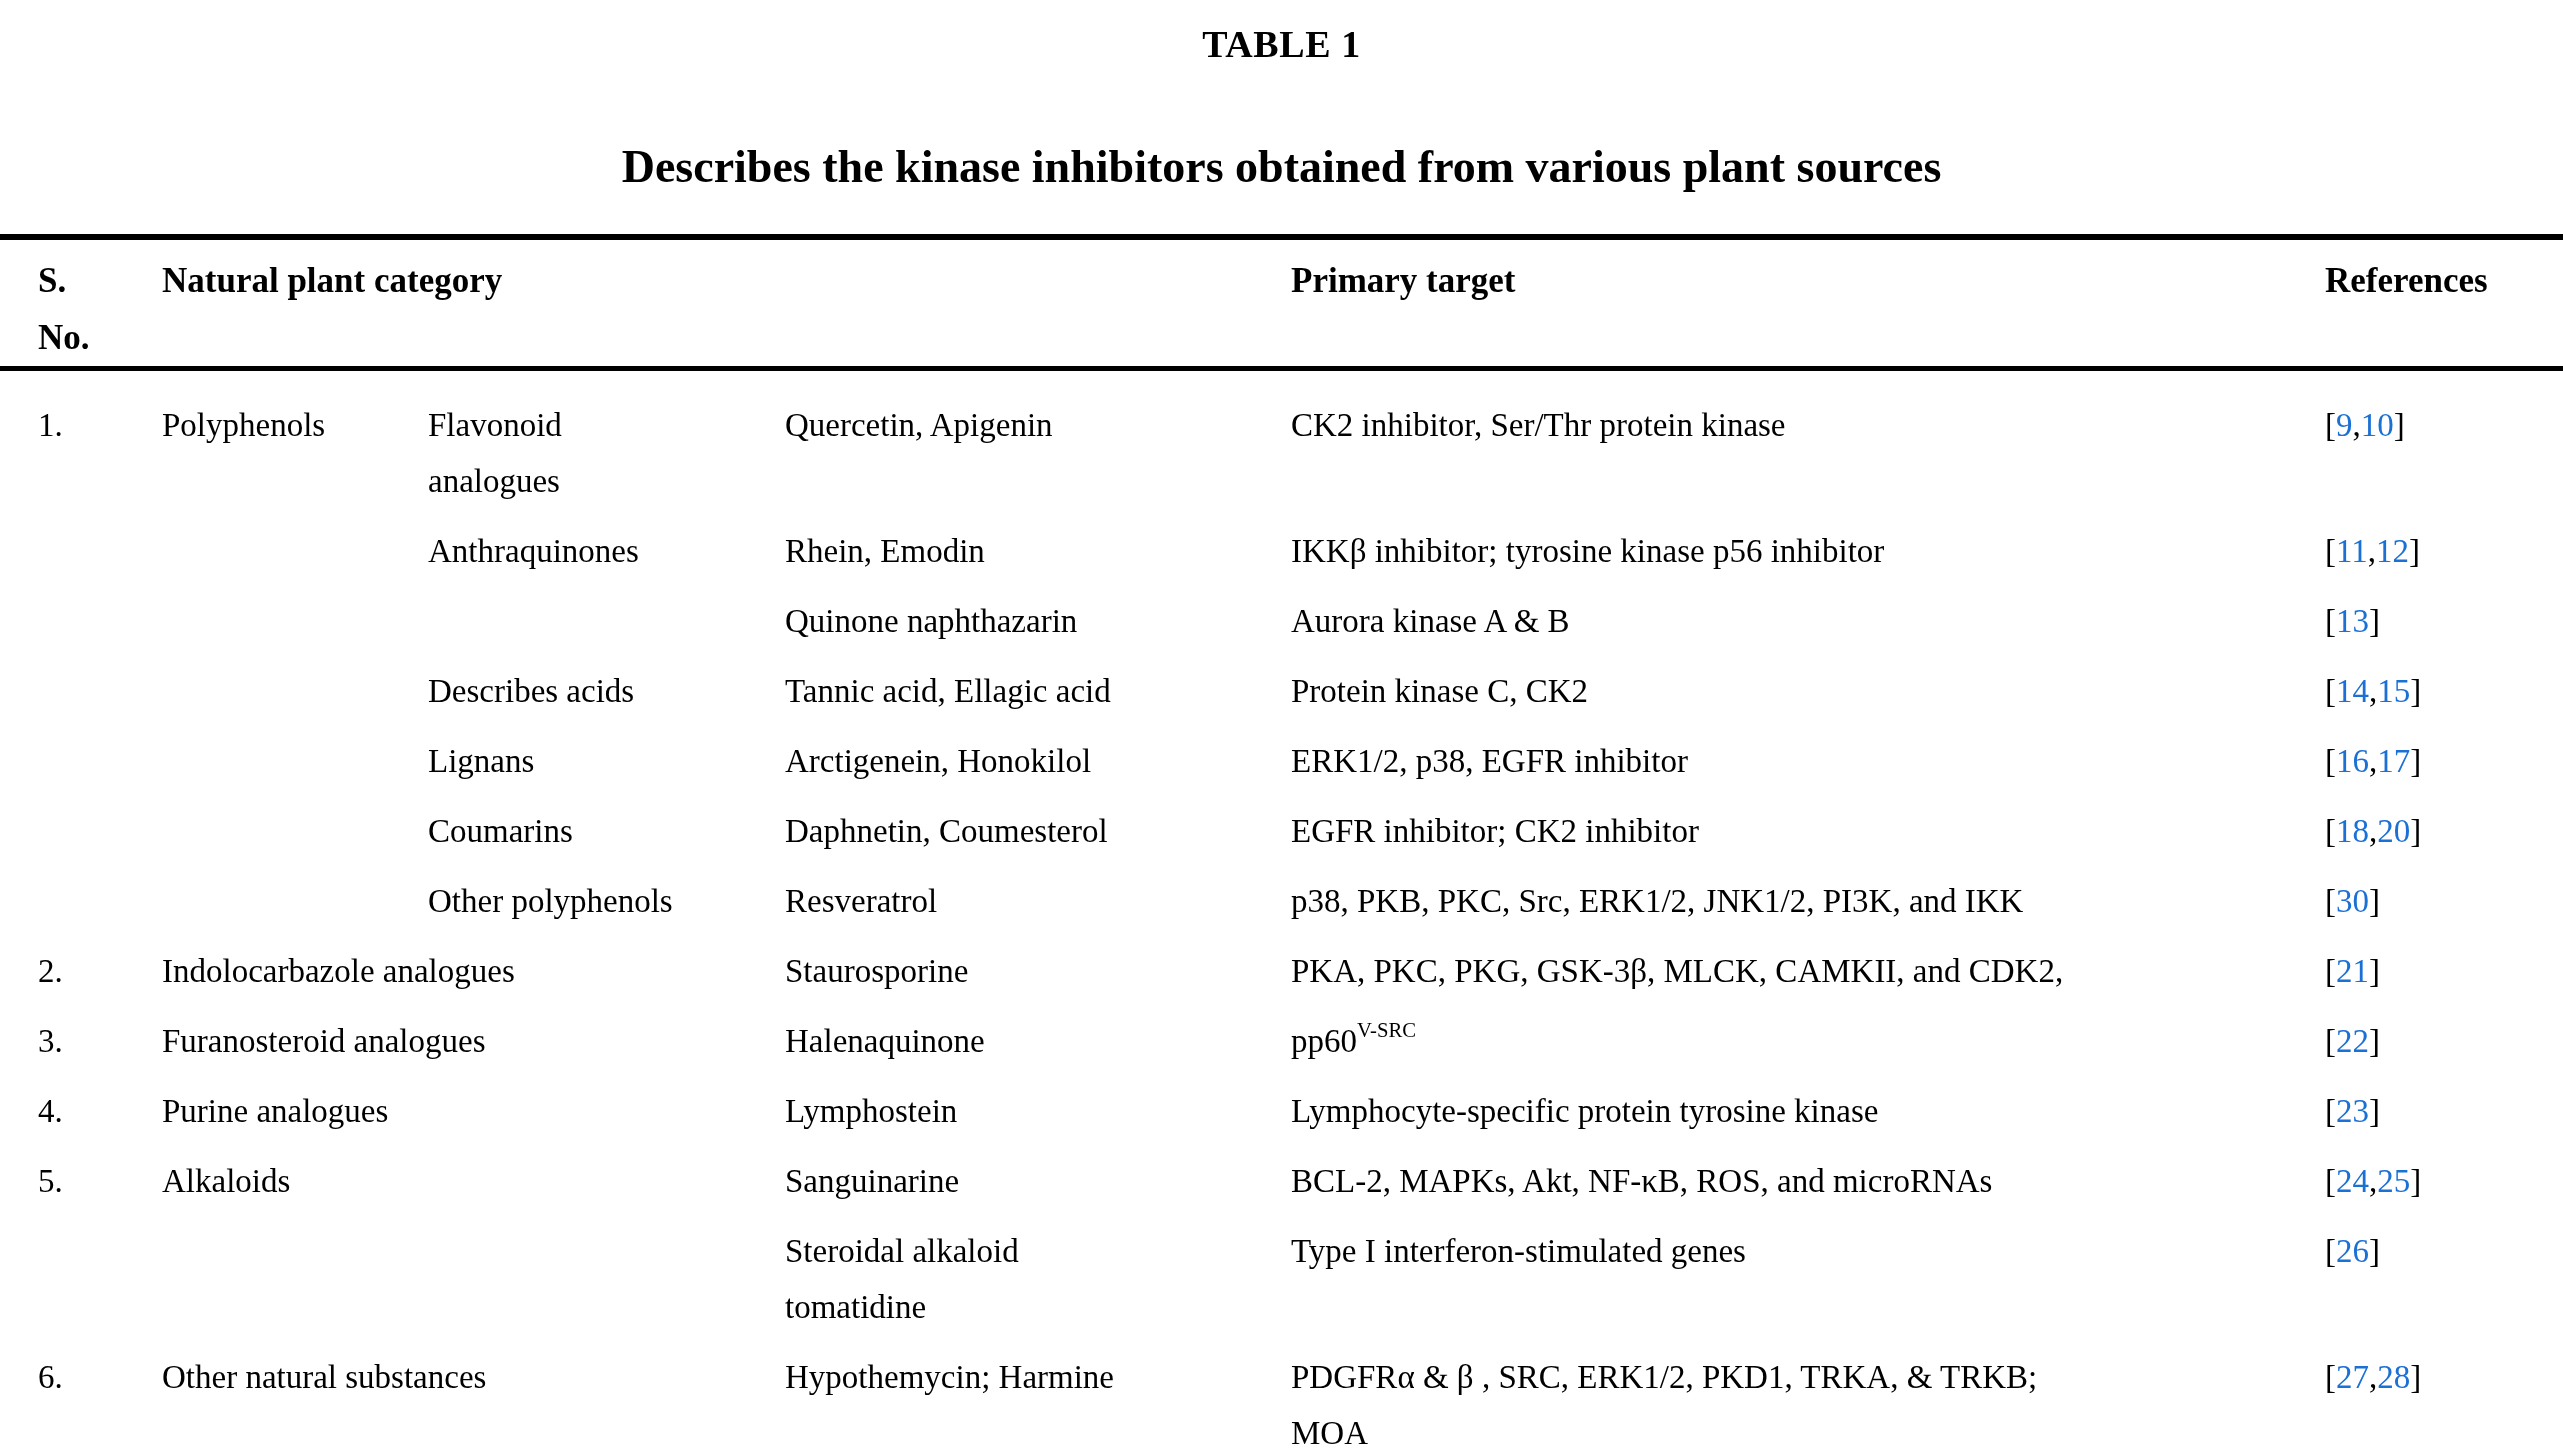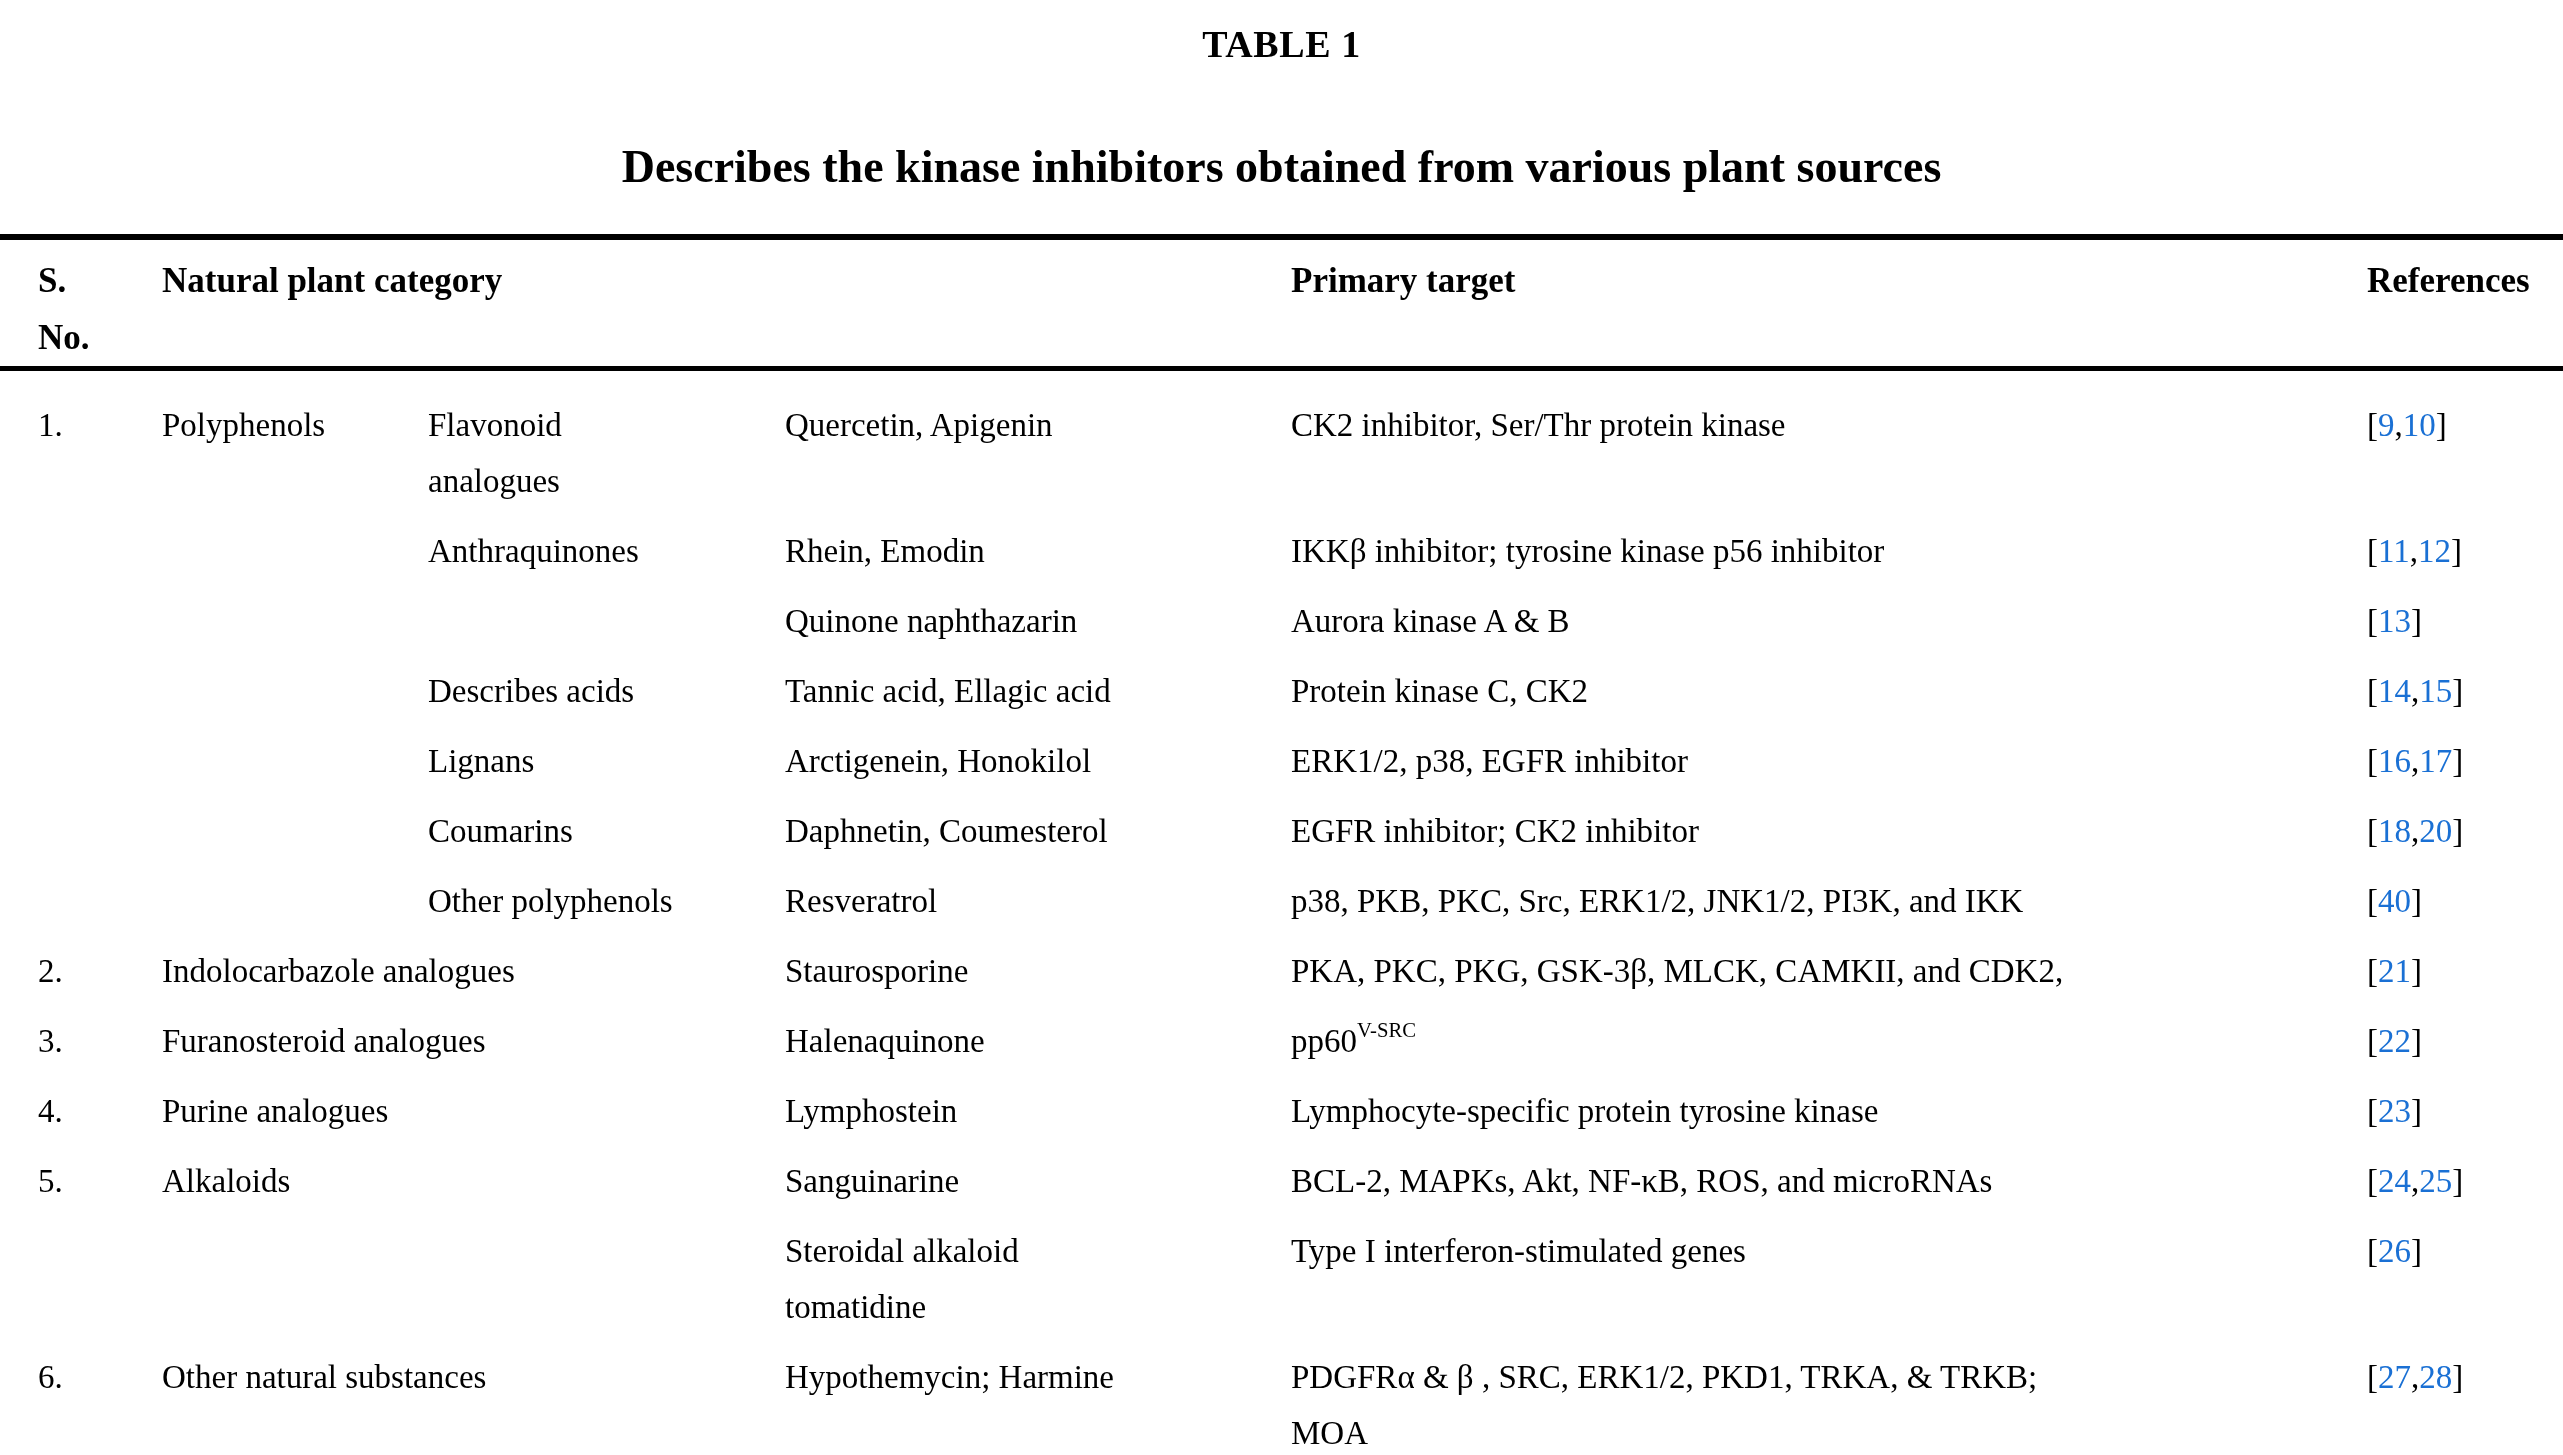"References" .col-ref { margin-left: 42px -> none }
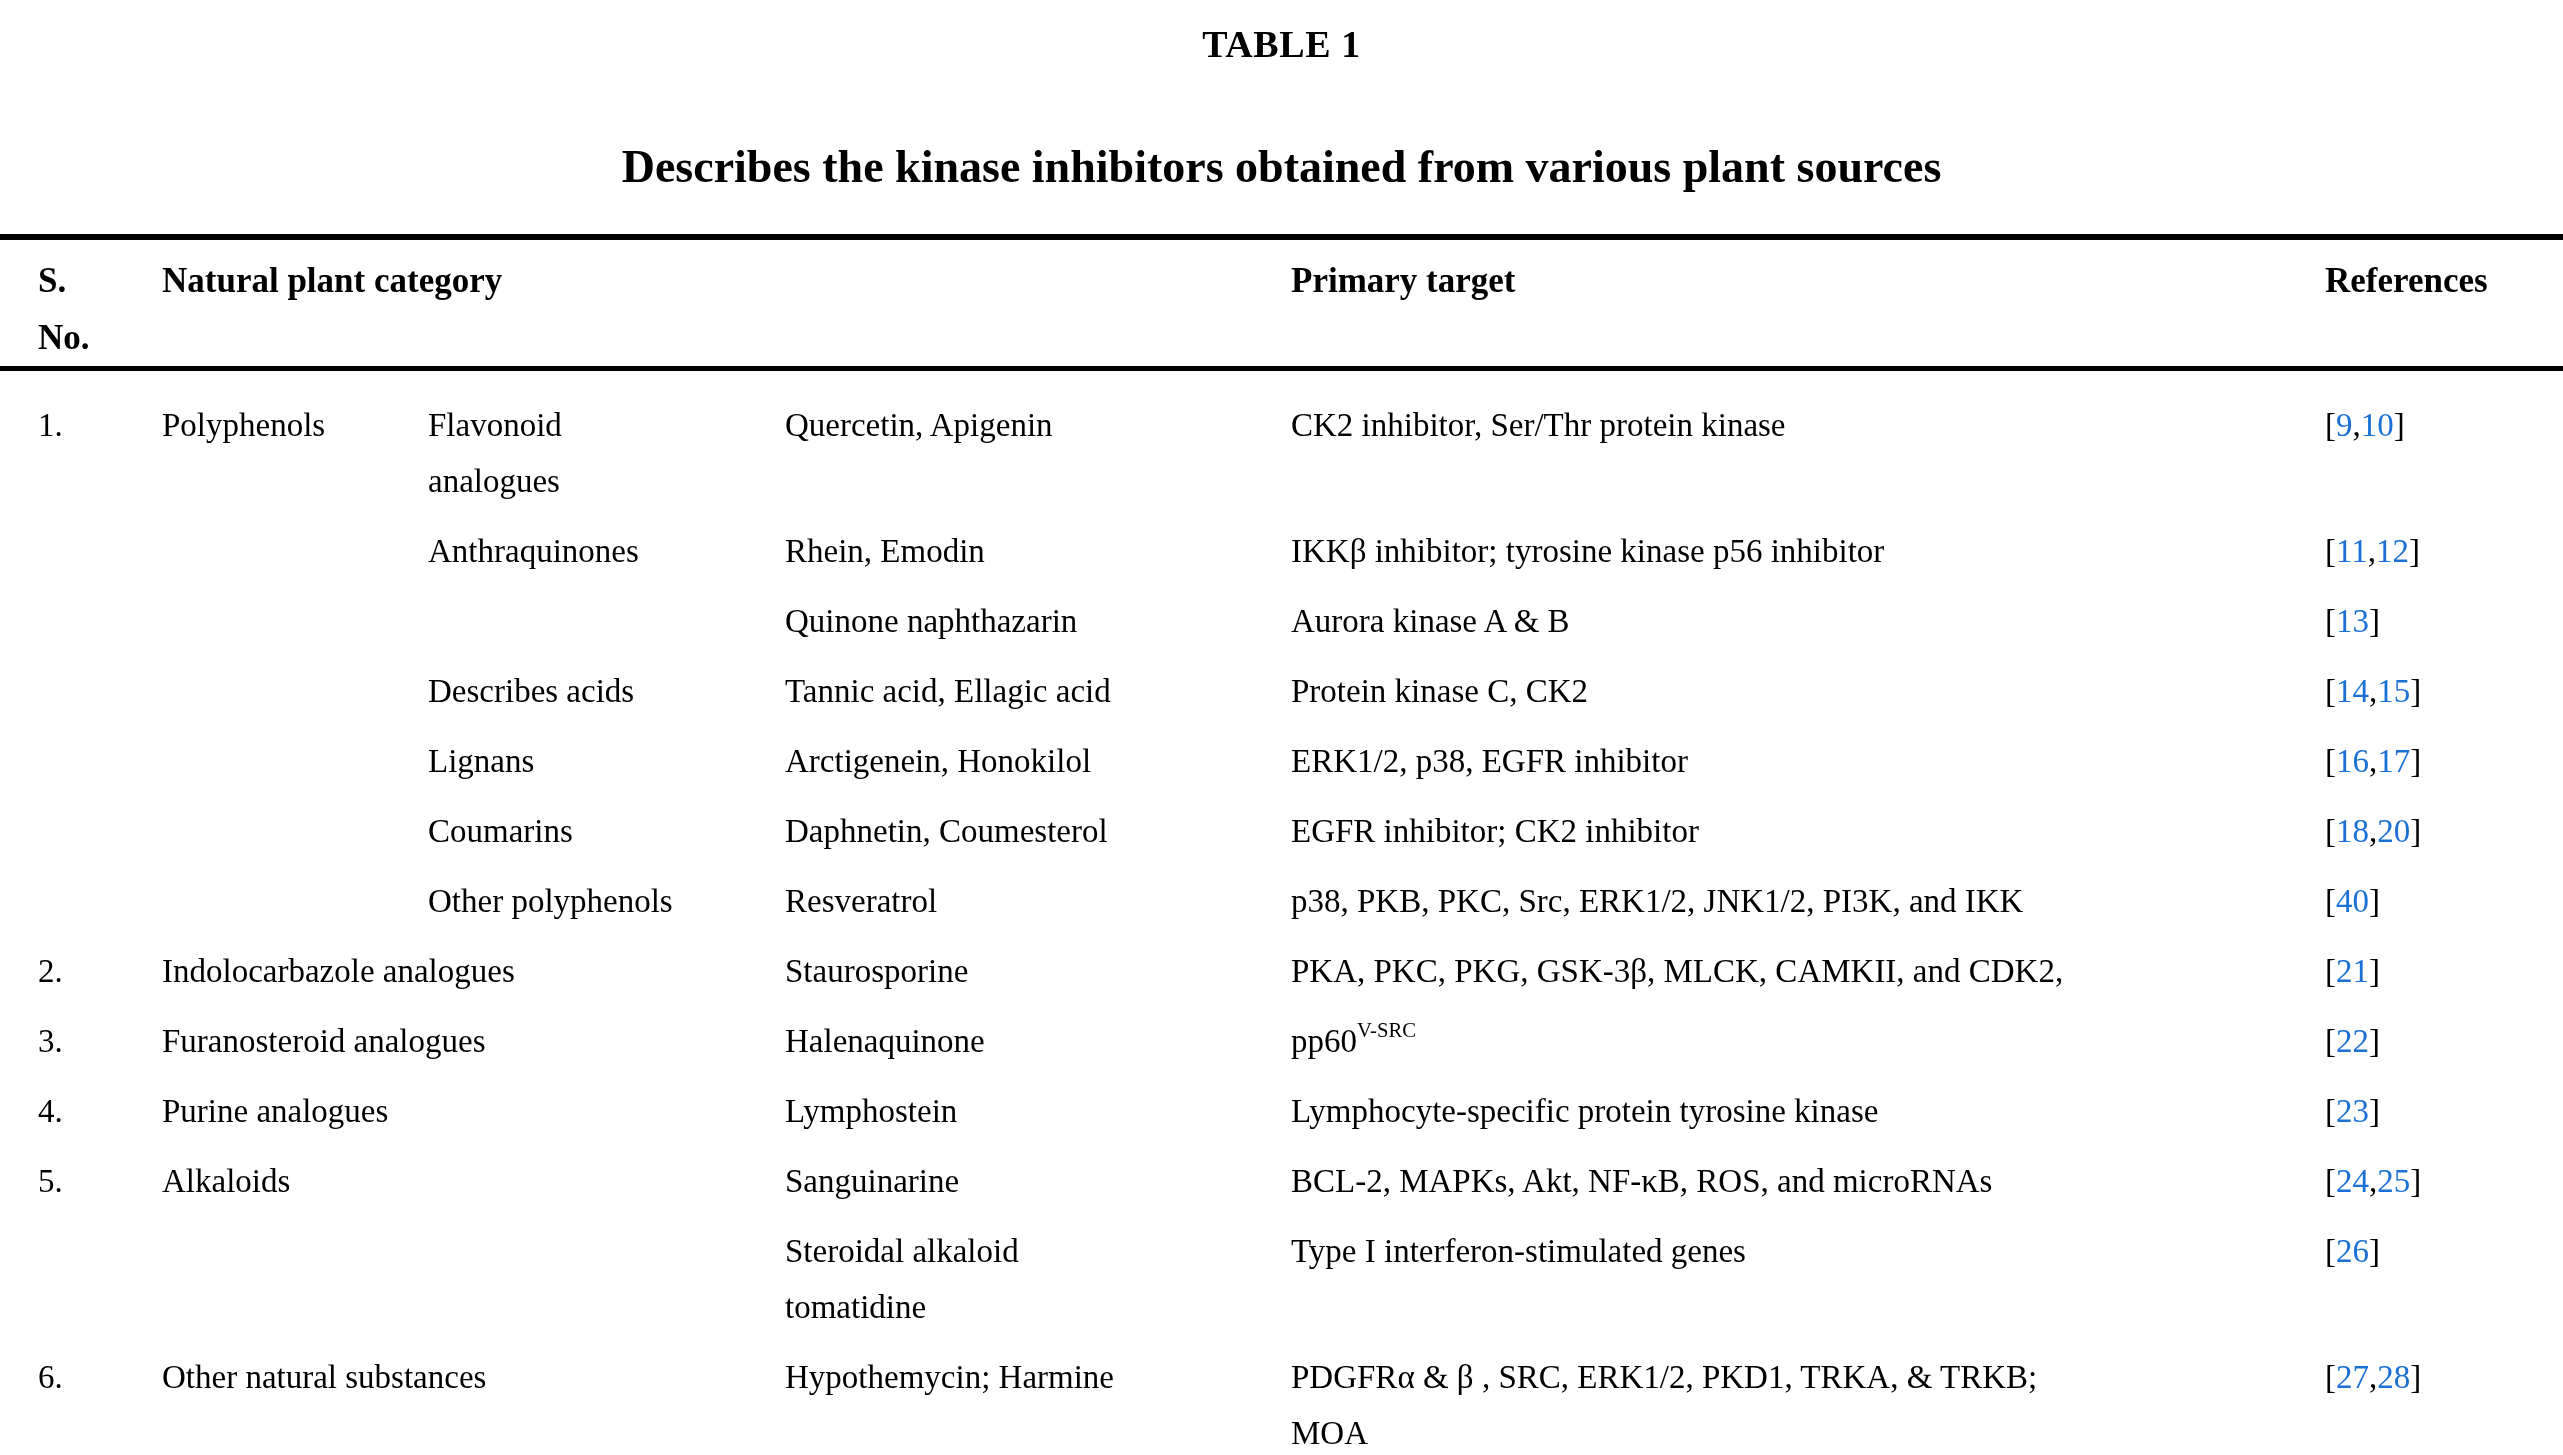"40" span.lnk { text: 40 -> 30 }
